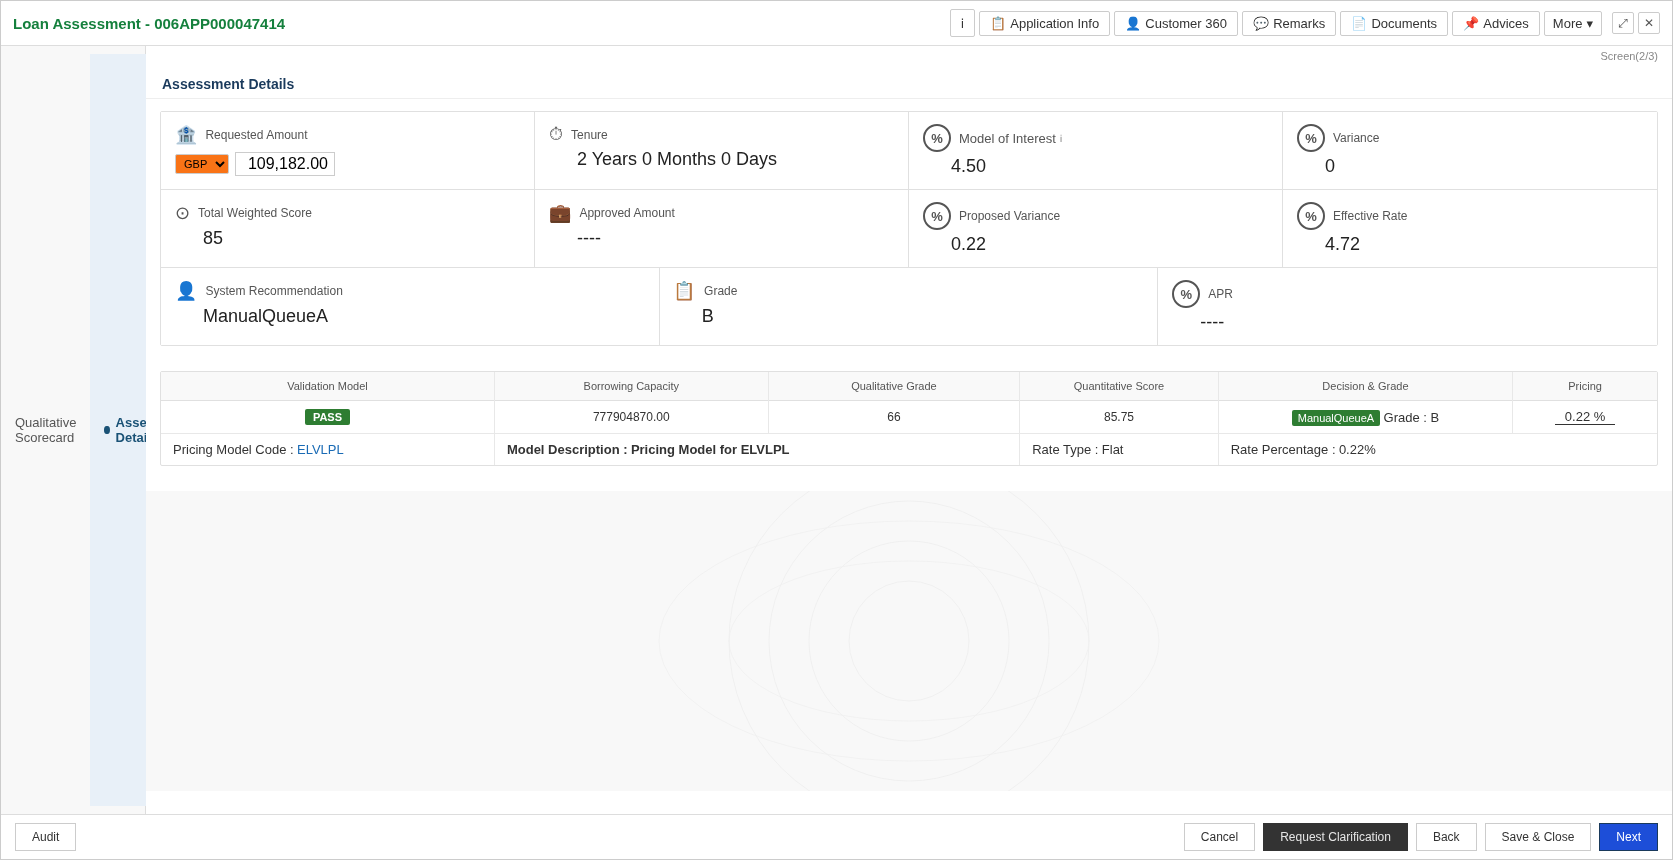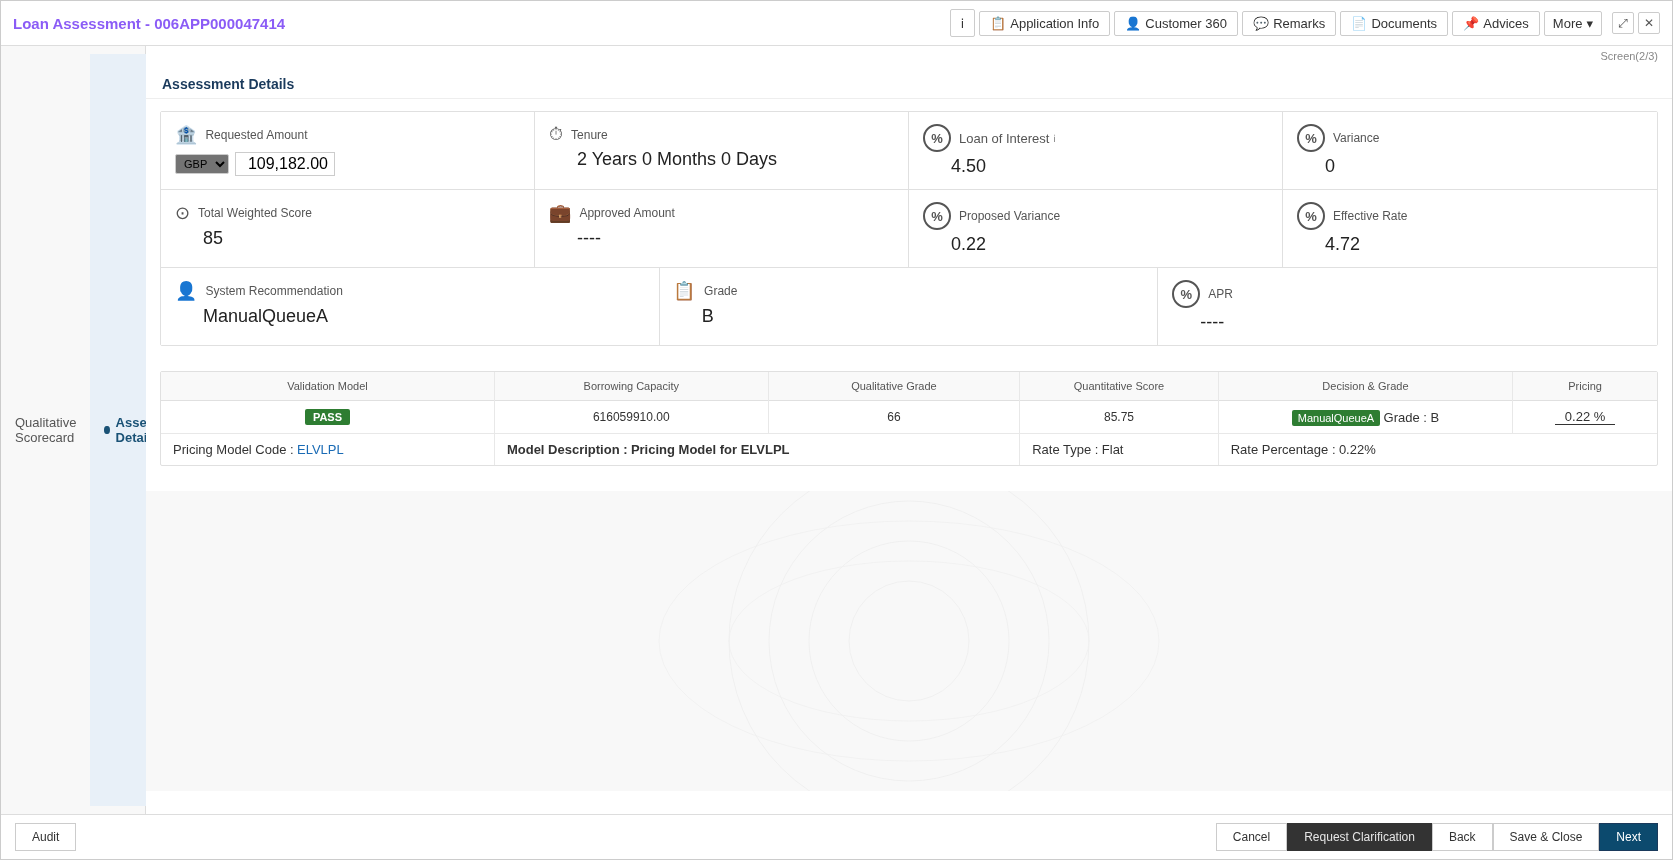"Loan Assessment - 006APP000047414" .title-bar-left { color: #8b5cf6 -> #15803d }
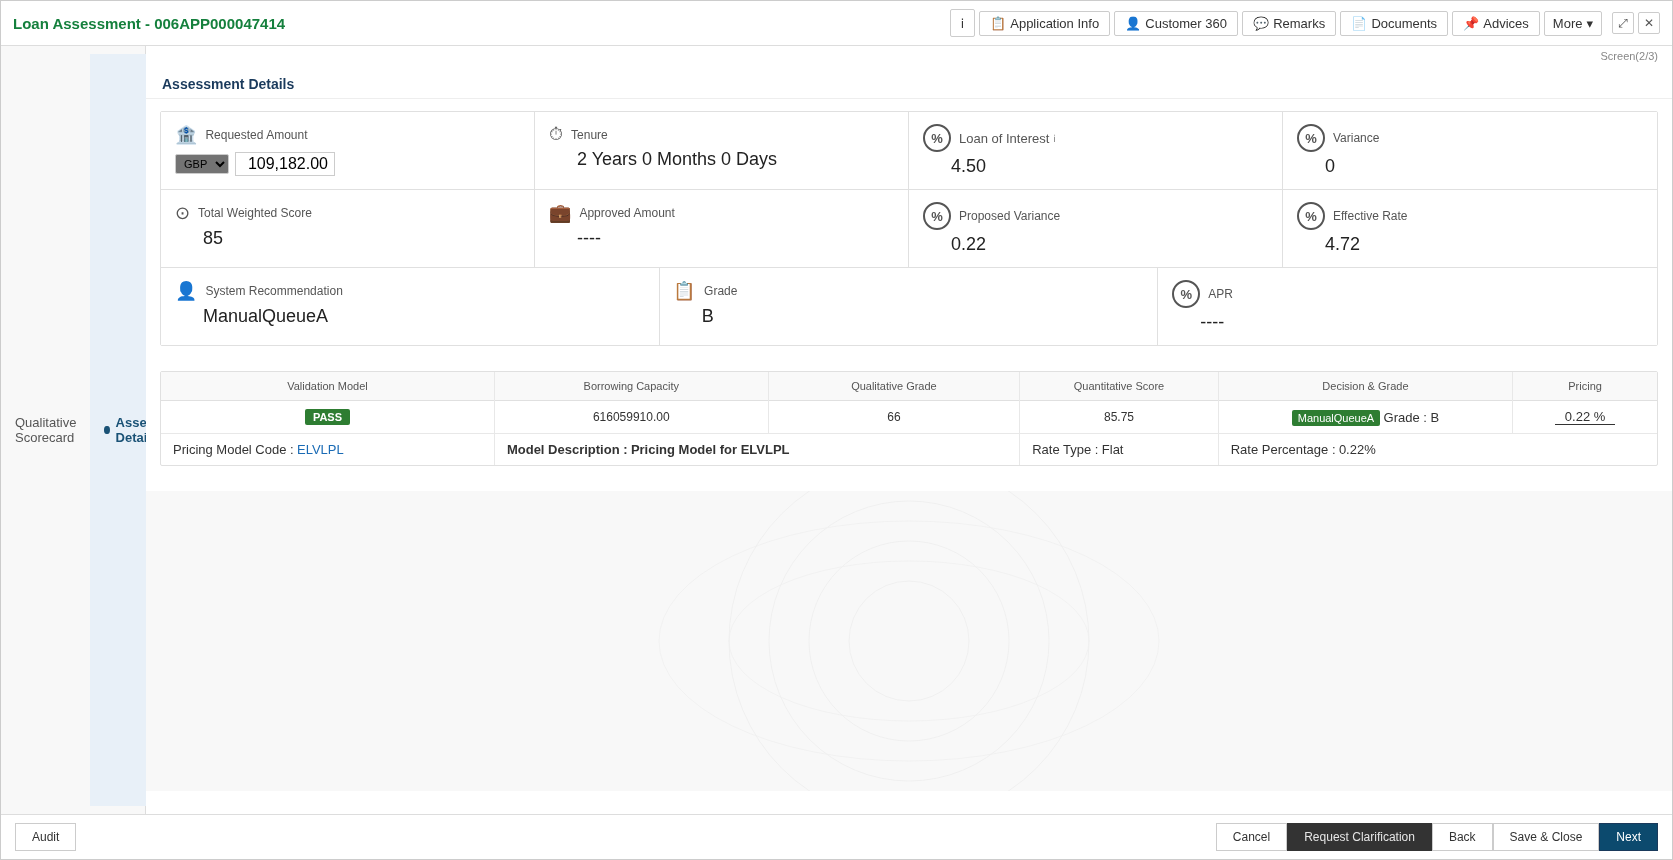"Loan of Interest" span { text: Loan -> Model }
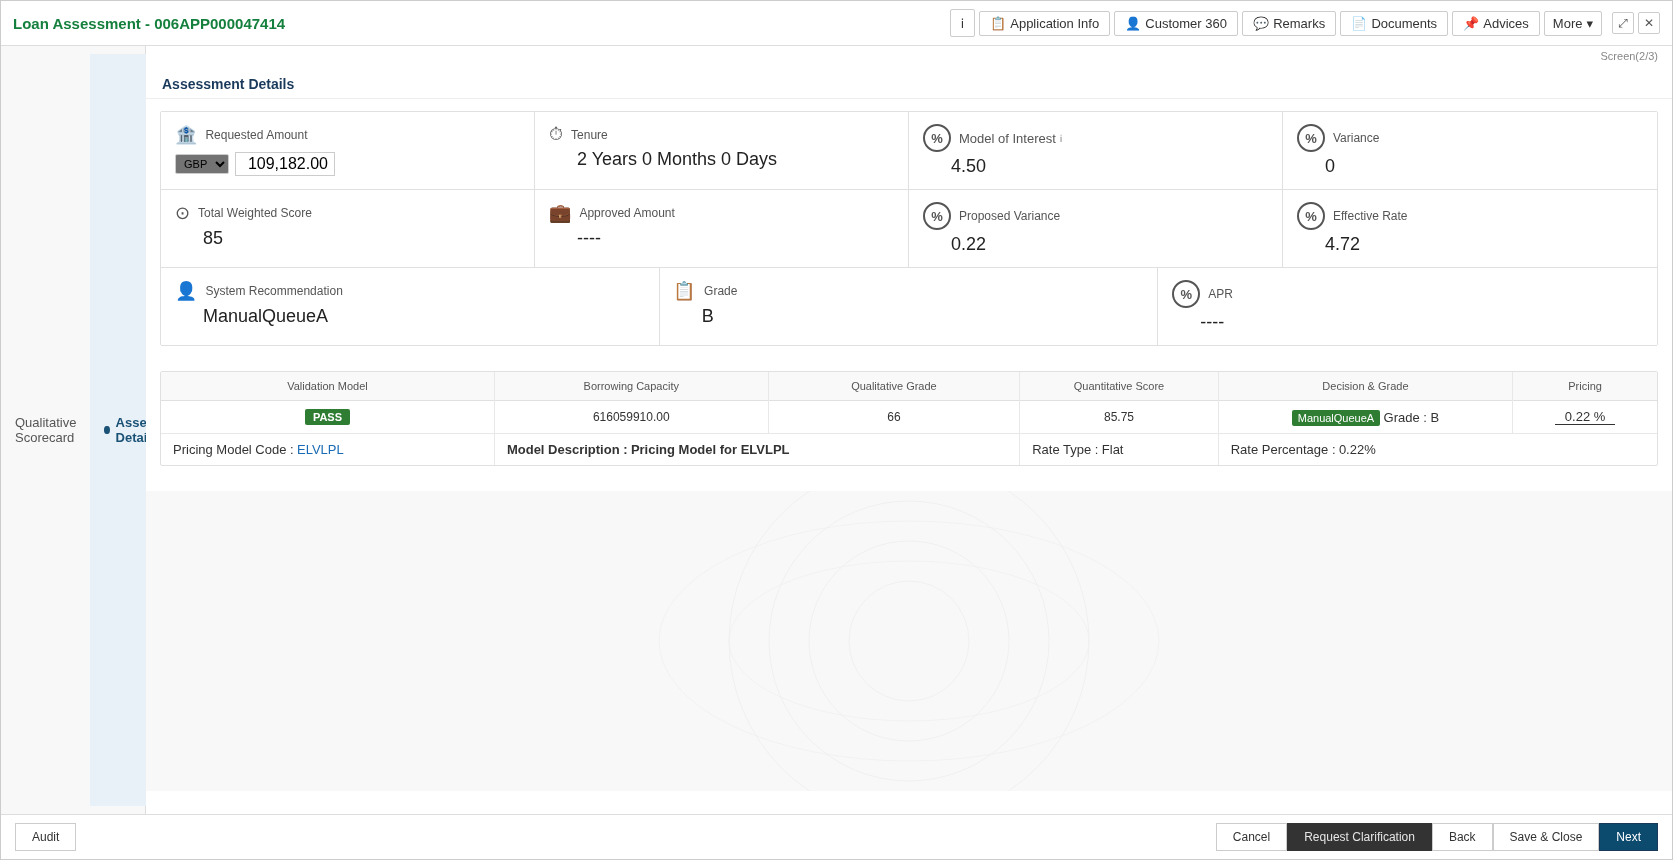"GBP" .currency-select { background: #737373 -> #f97316 }
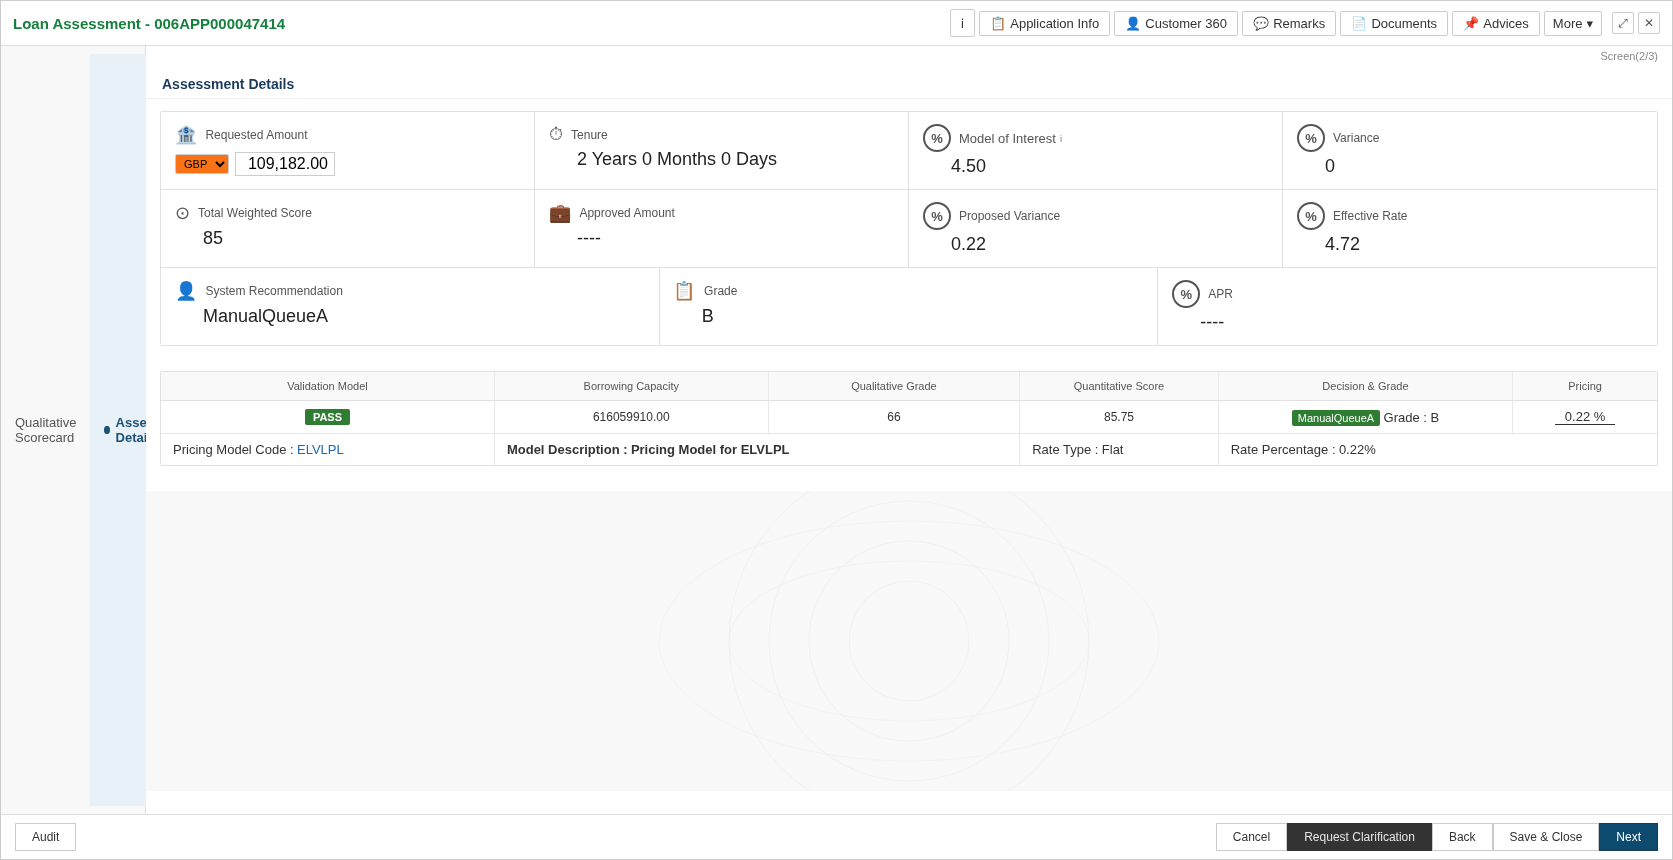"616059910.00" td { text: 616059910.00 -> 777904870.00 }
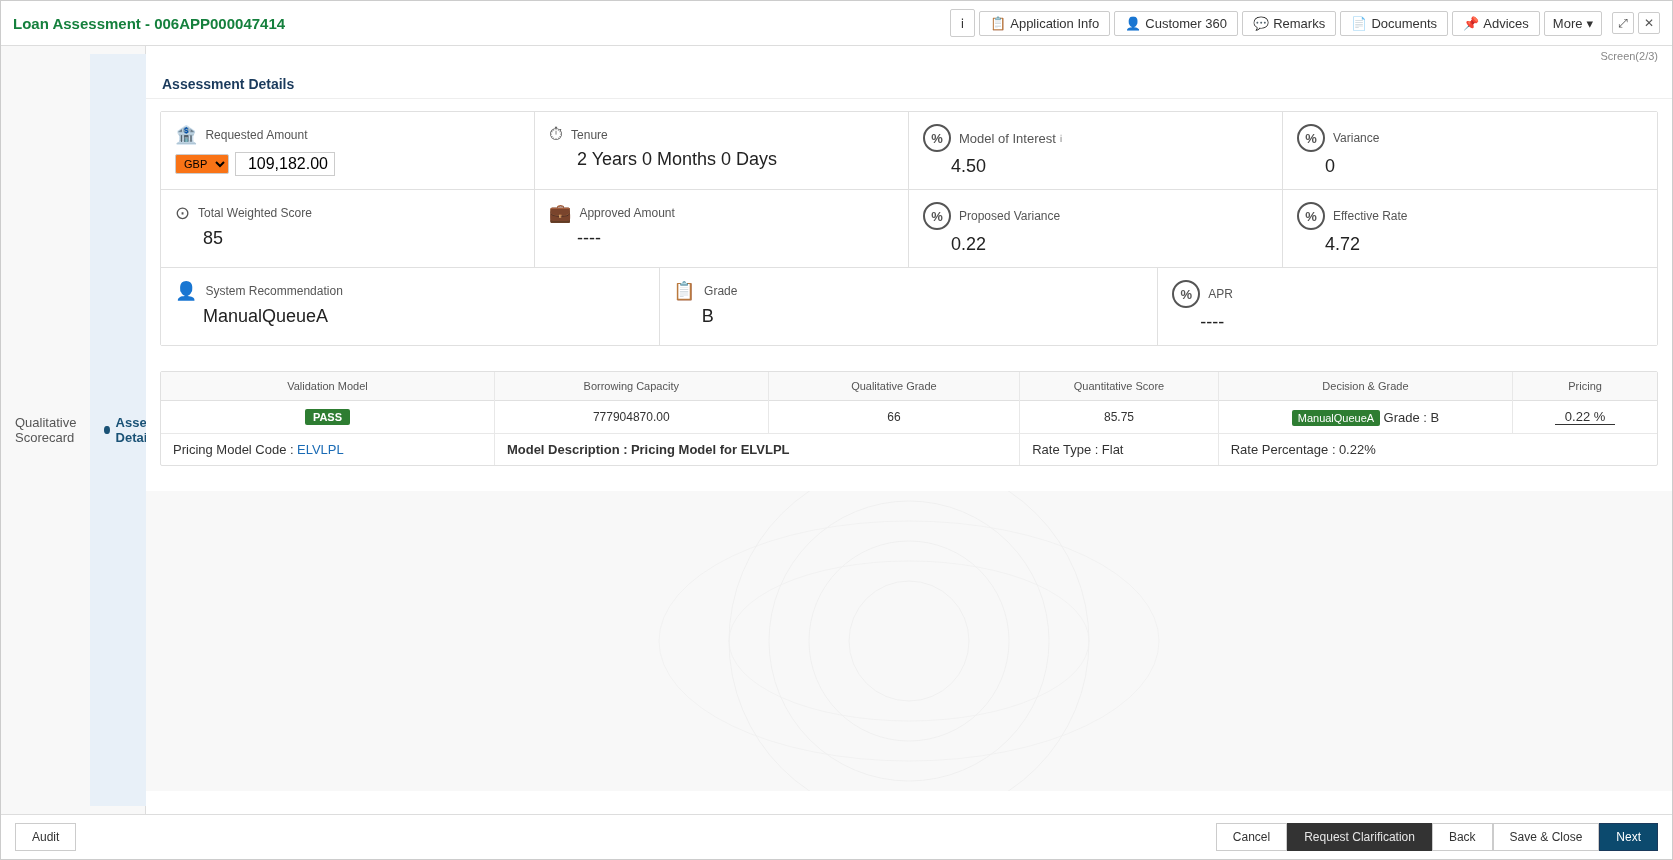"Cancel" .footer-right { gap: none -> 8px }
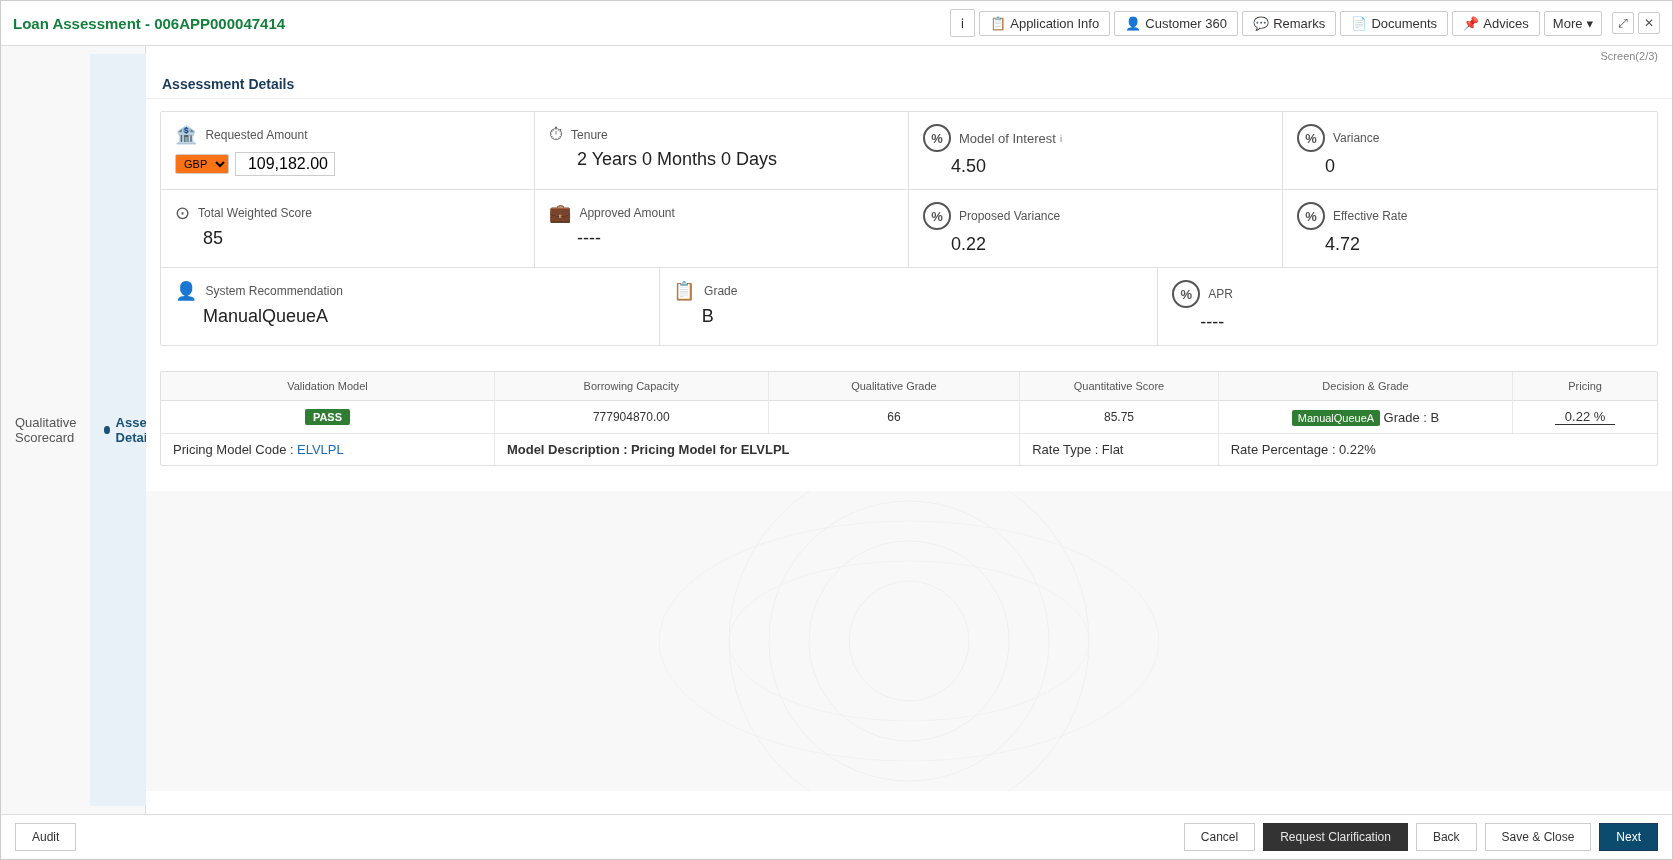"Next" .btn-primary { background: #0c4a6e -> #1d4ed8 }
